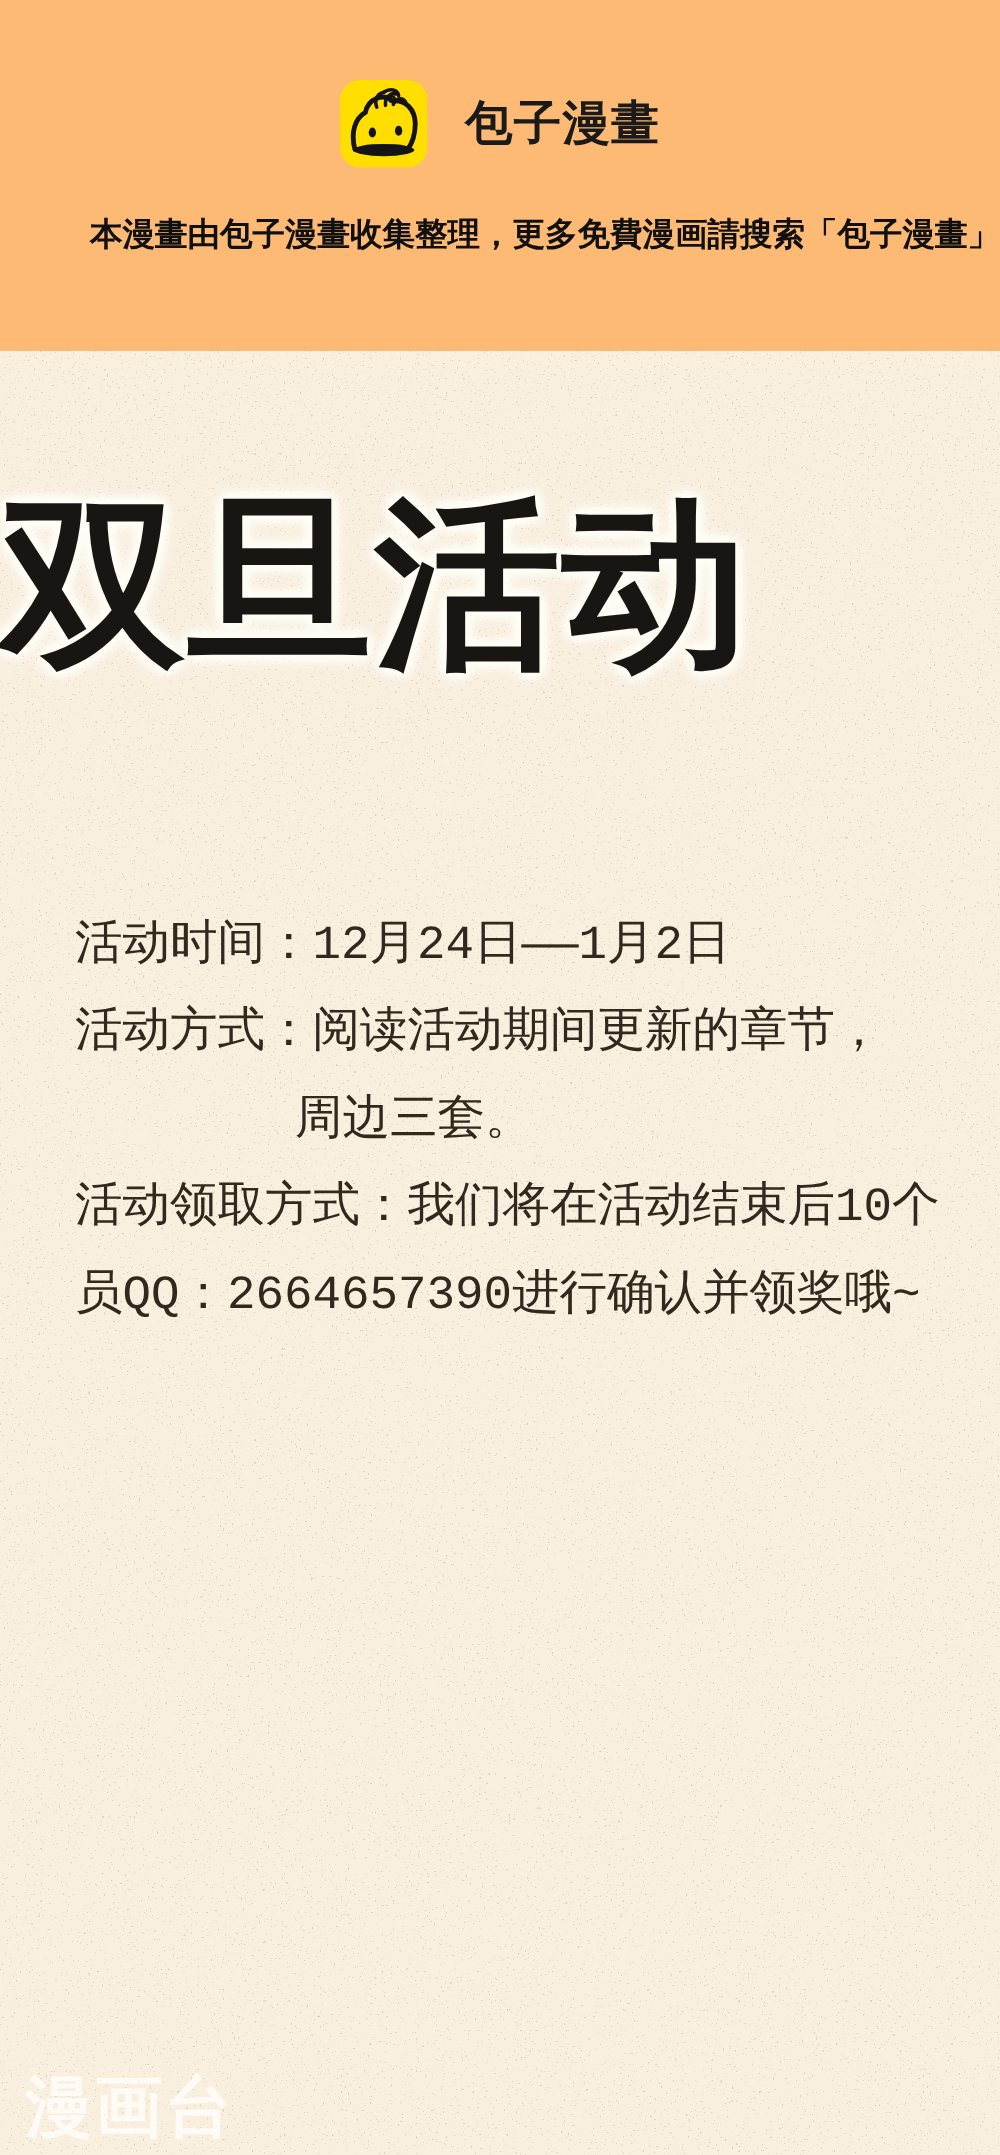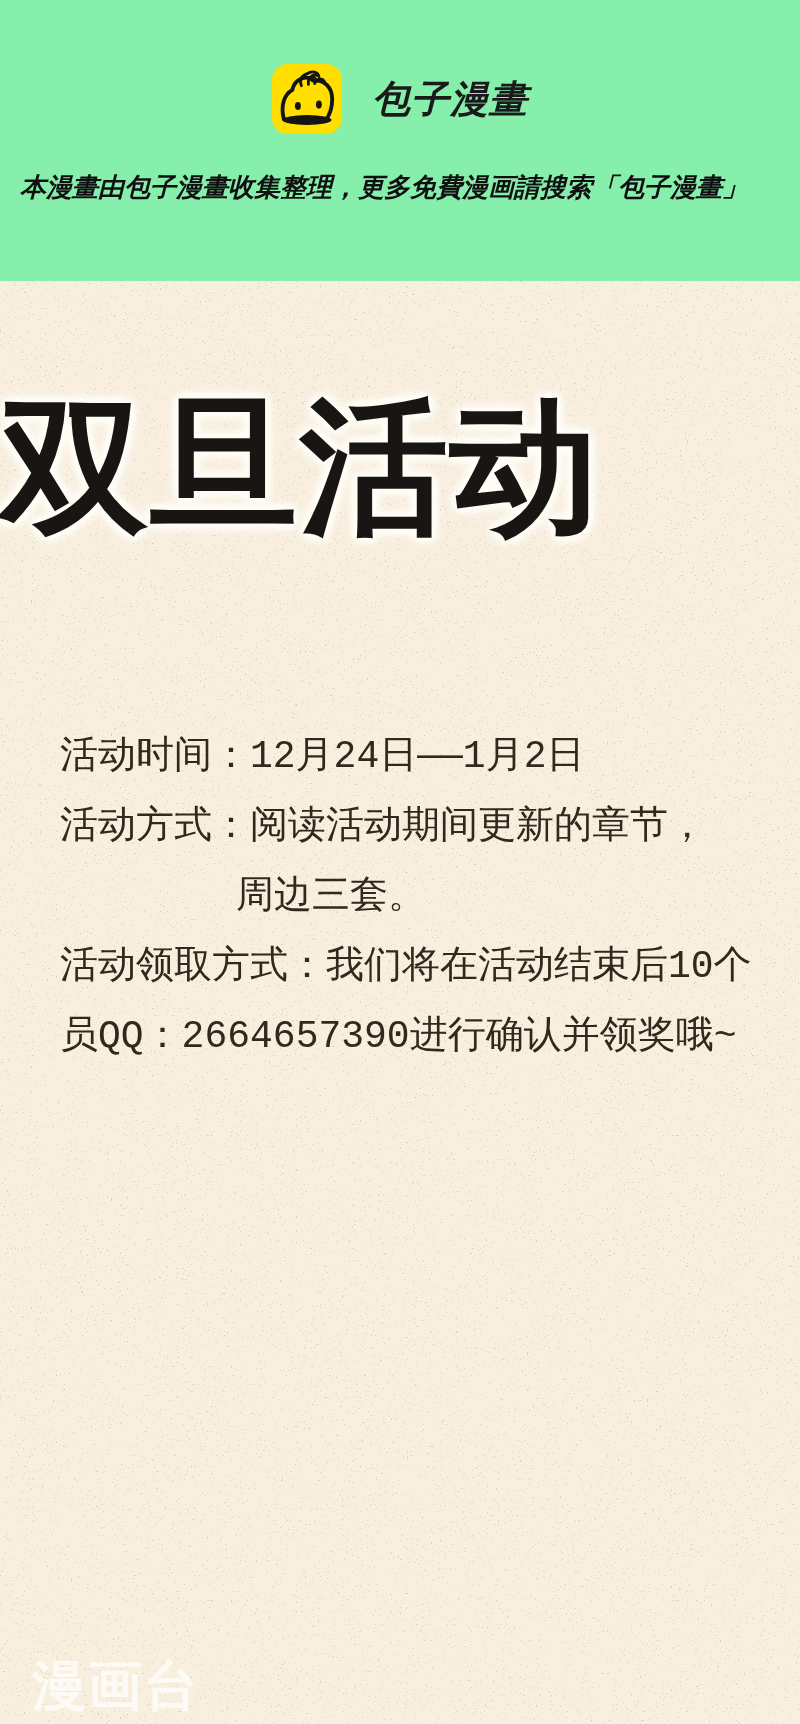"包子漫畫" .header { background: #86efac -> #fdba74; font-style: italic -> none }
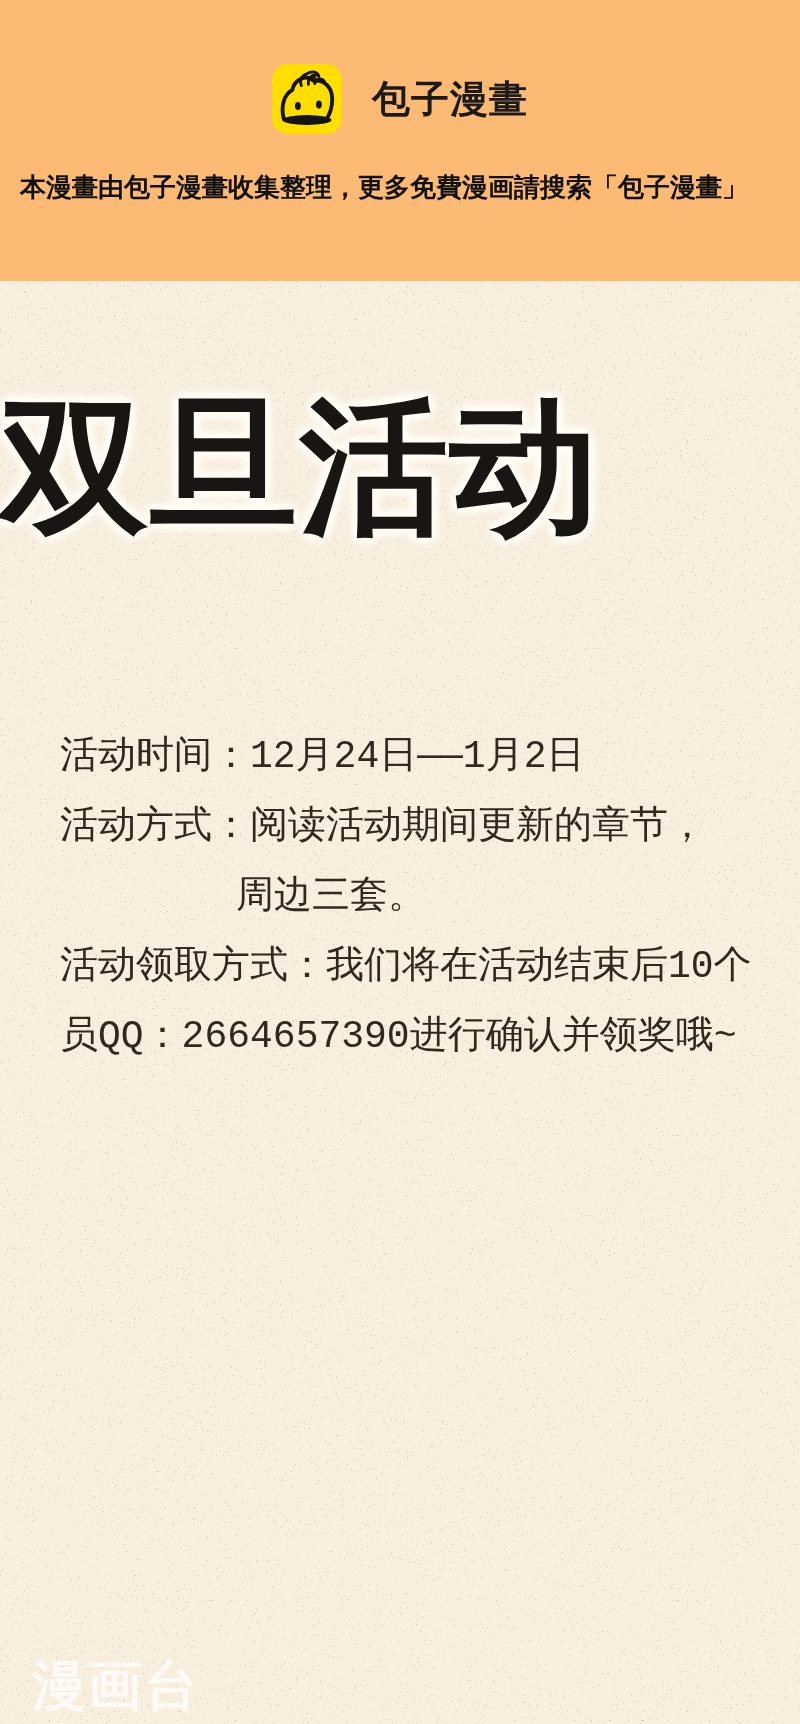"本漫畫由包子漫畫收集整理，更多免費漫画請搜索「包子漫畫」" .disclaimer { text-align: left -> right }
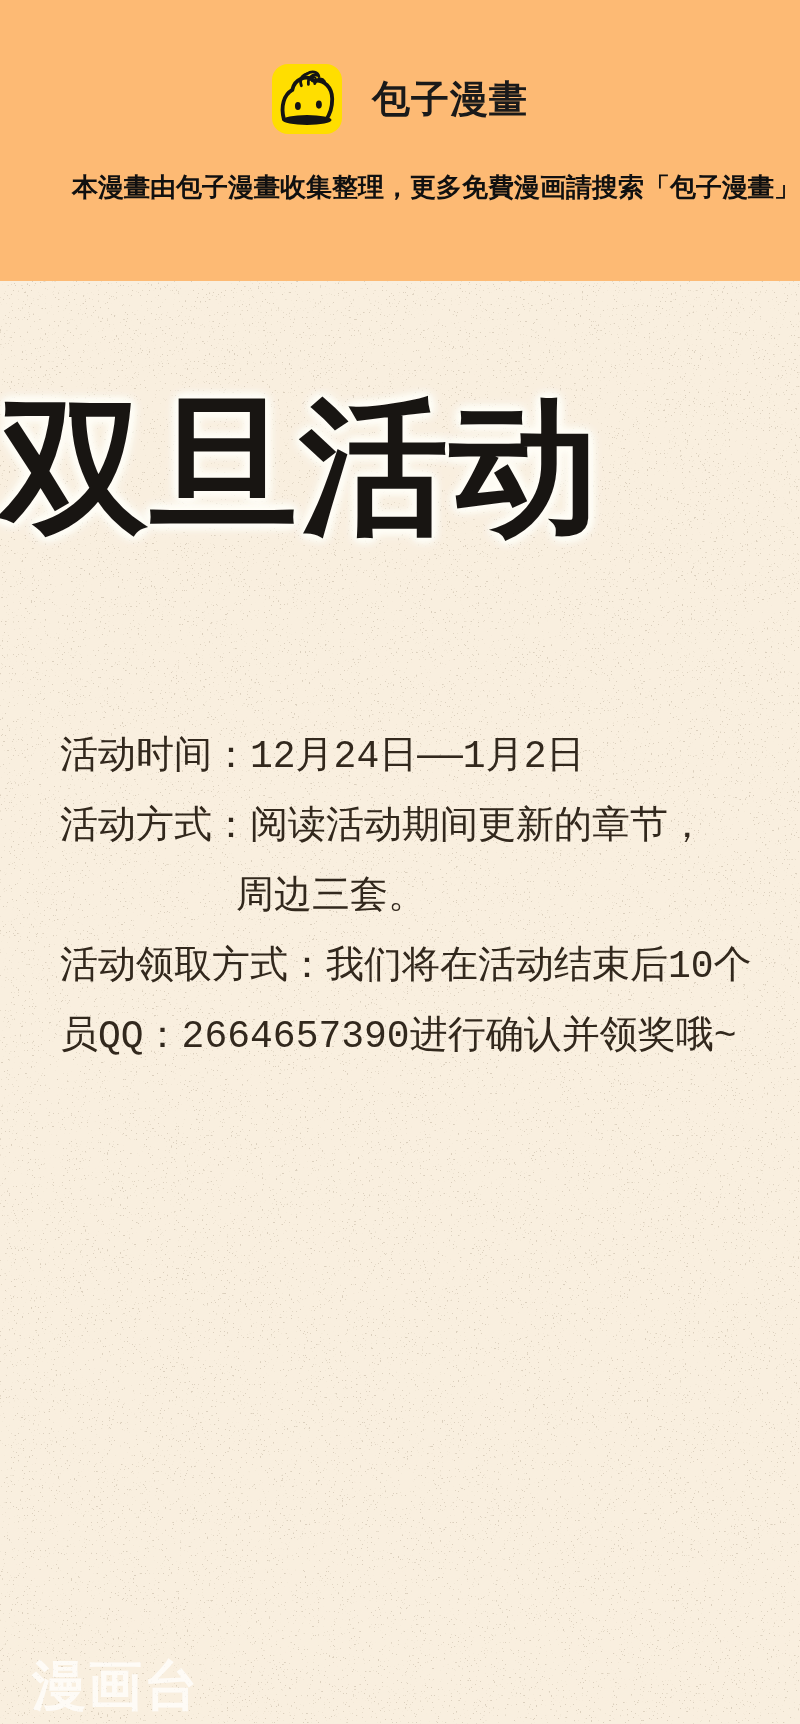"漫画台" .watermark { left: 32px -> 20px }
